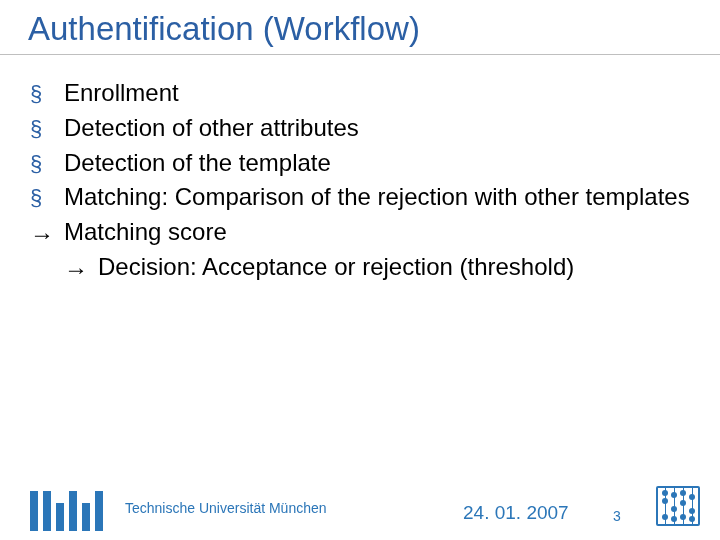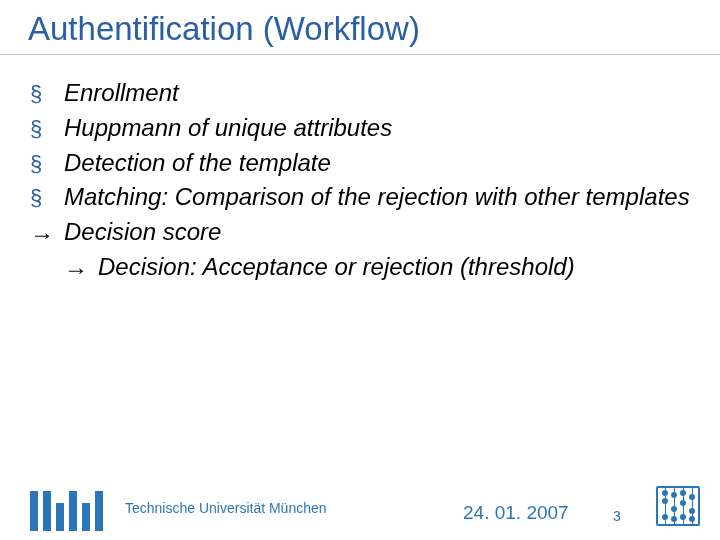"Enrollment" .text { font-style: italic -> none }
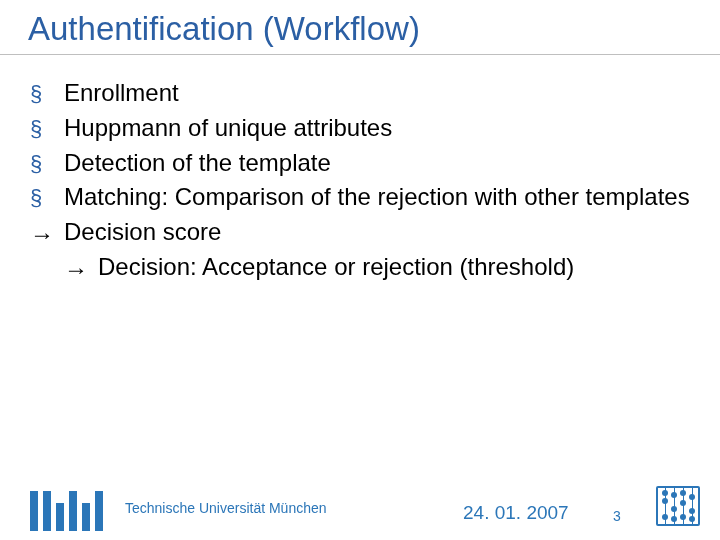"Huppmann of unique attributes" div.text { text: Huppmann of unique -> Detection of other }
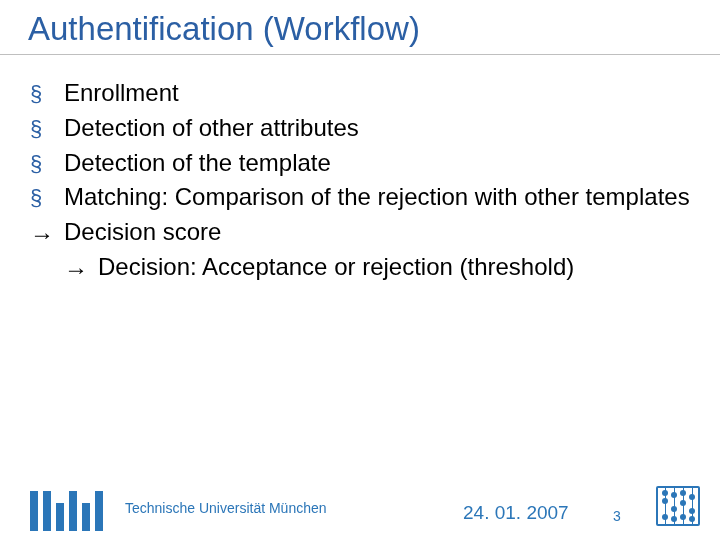"Decision score" div.text { text: Decision -> Matching }
